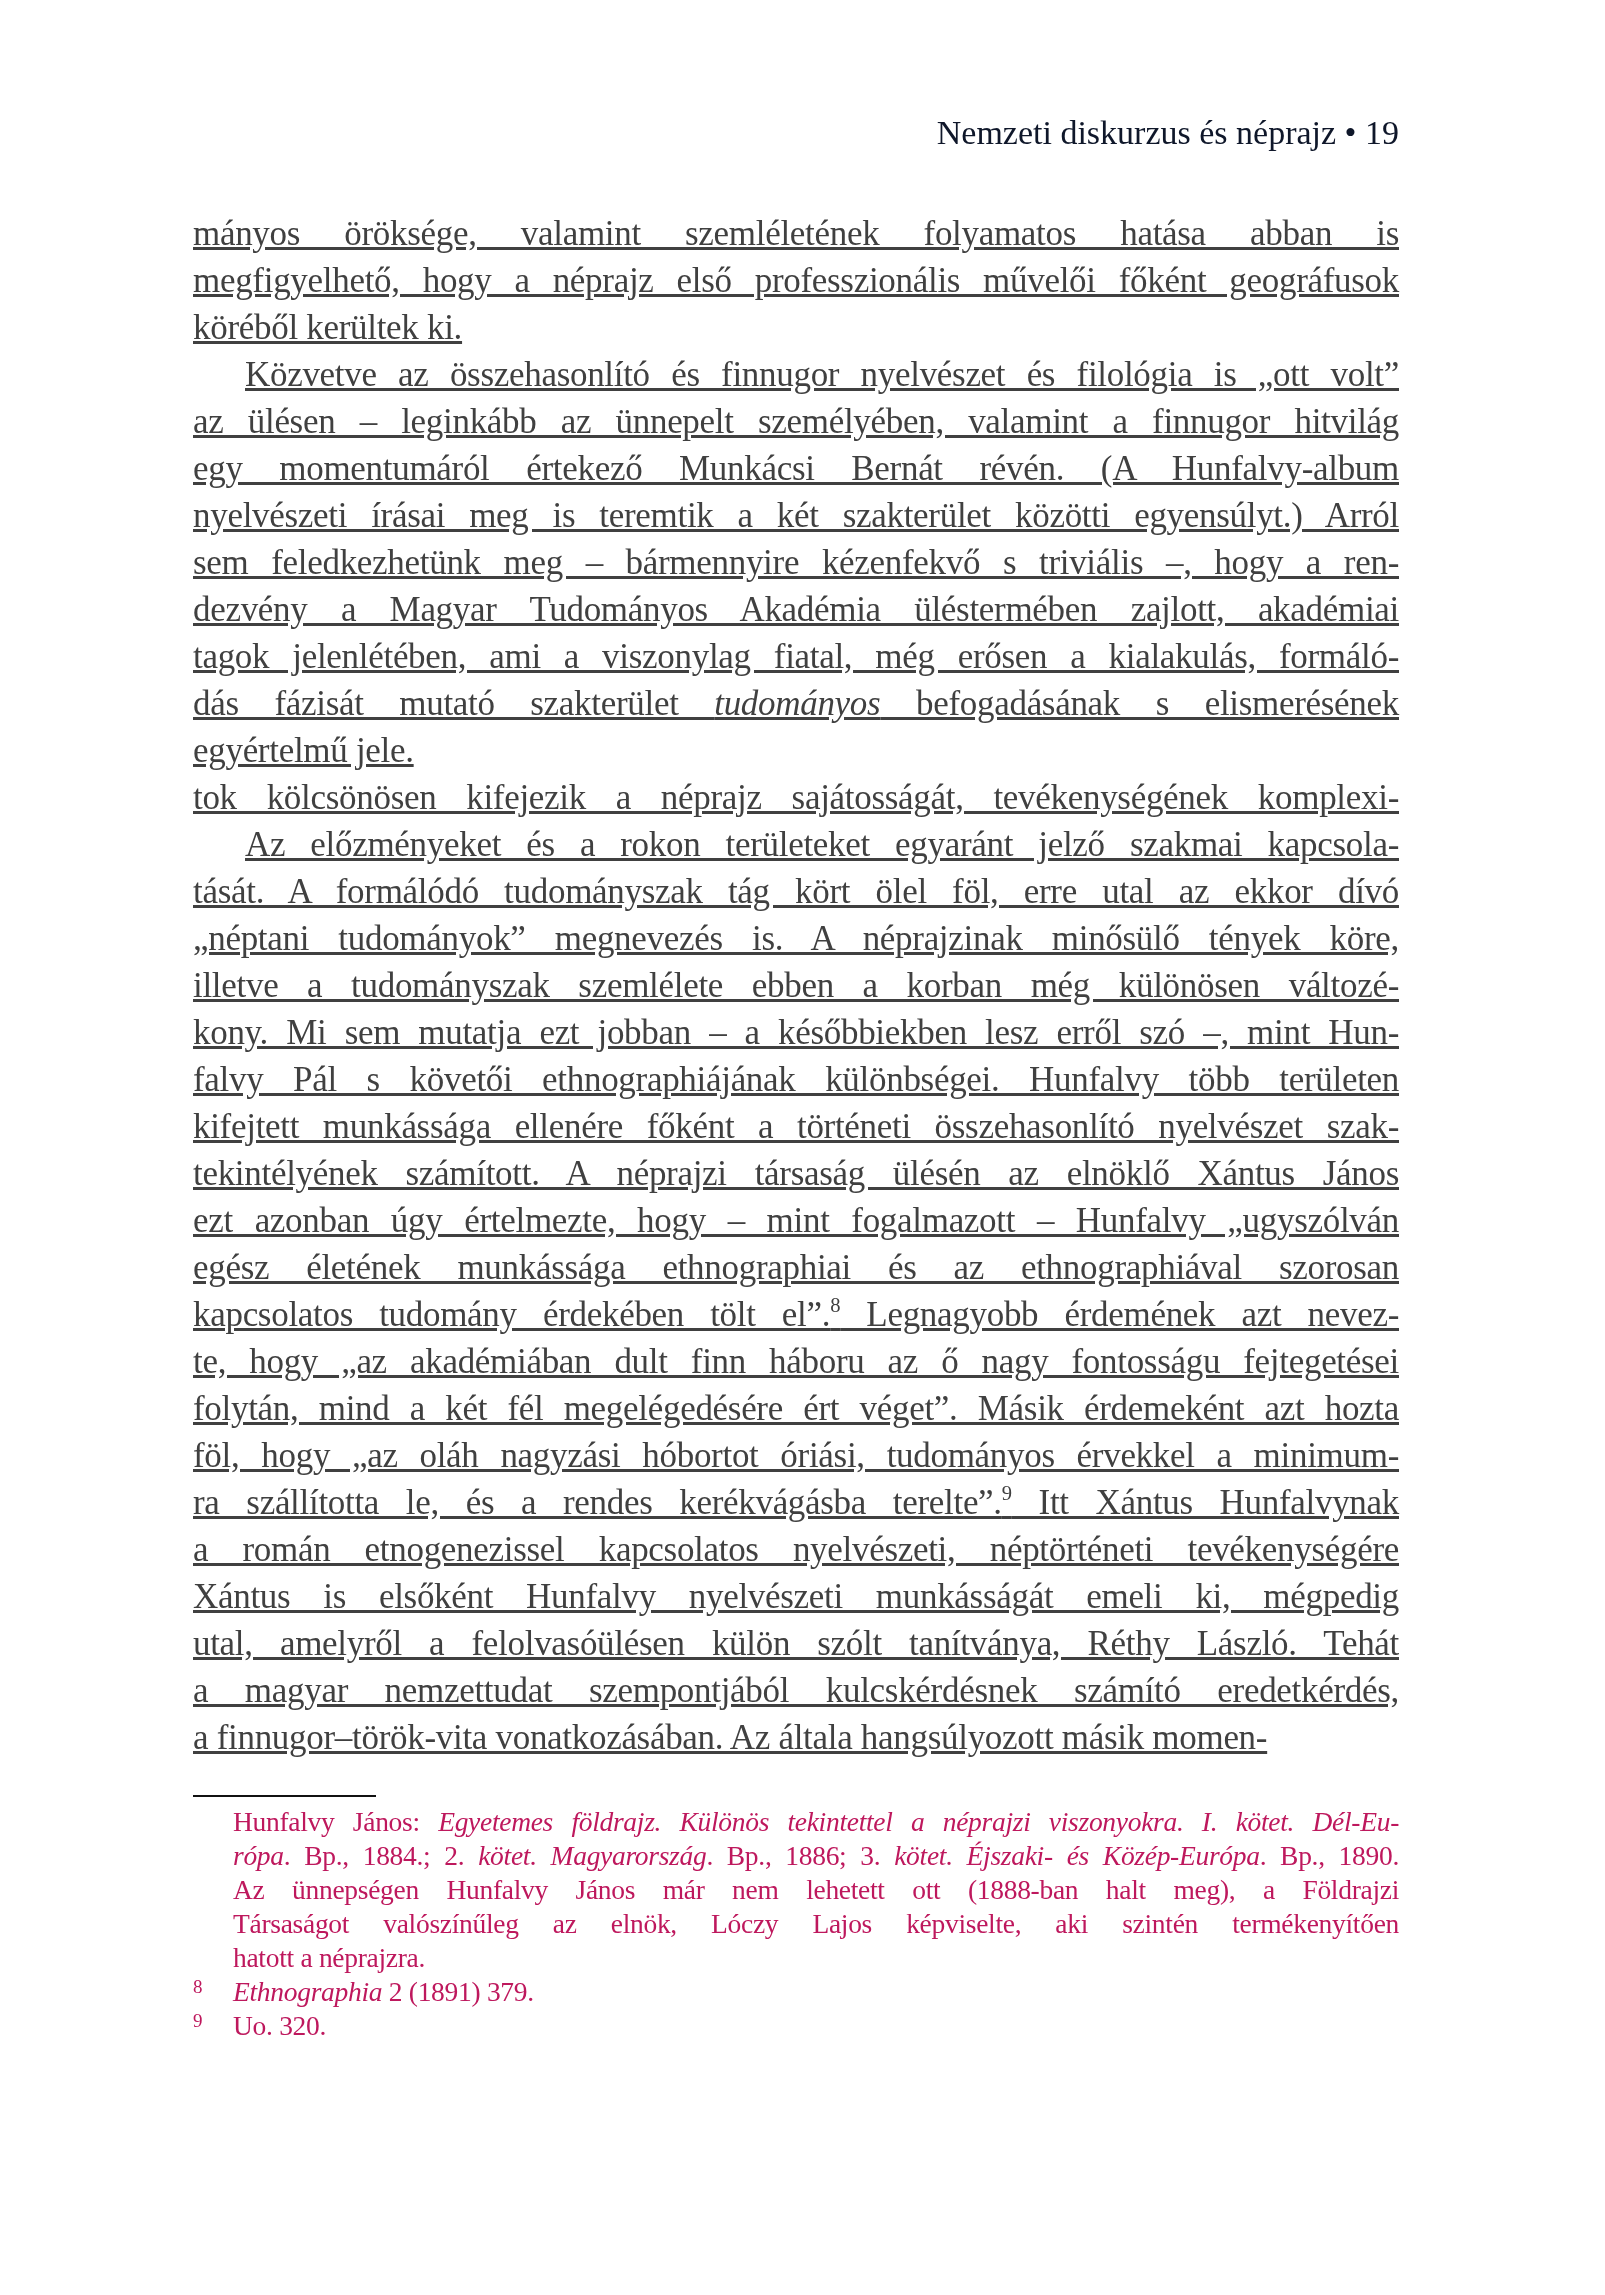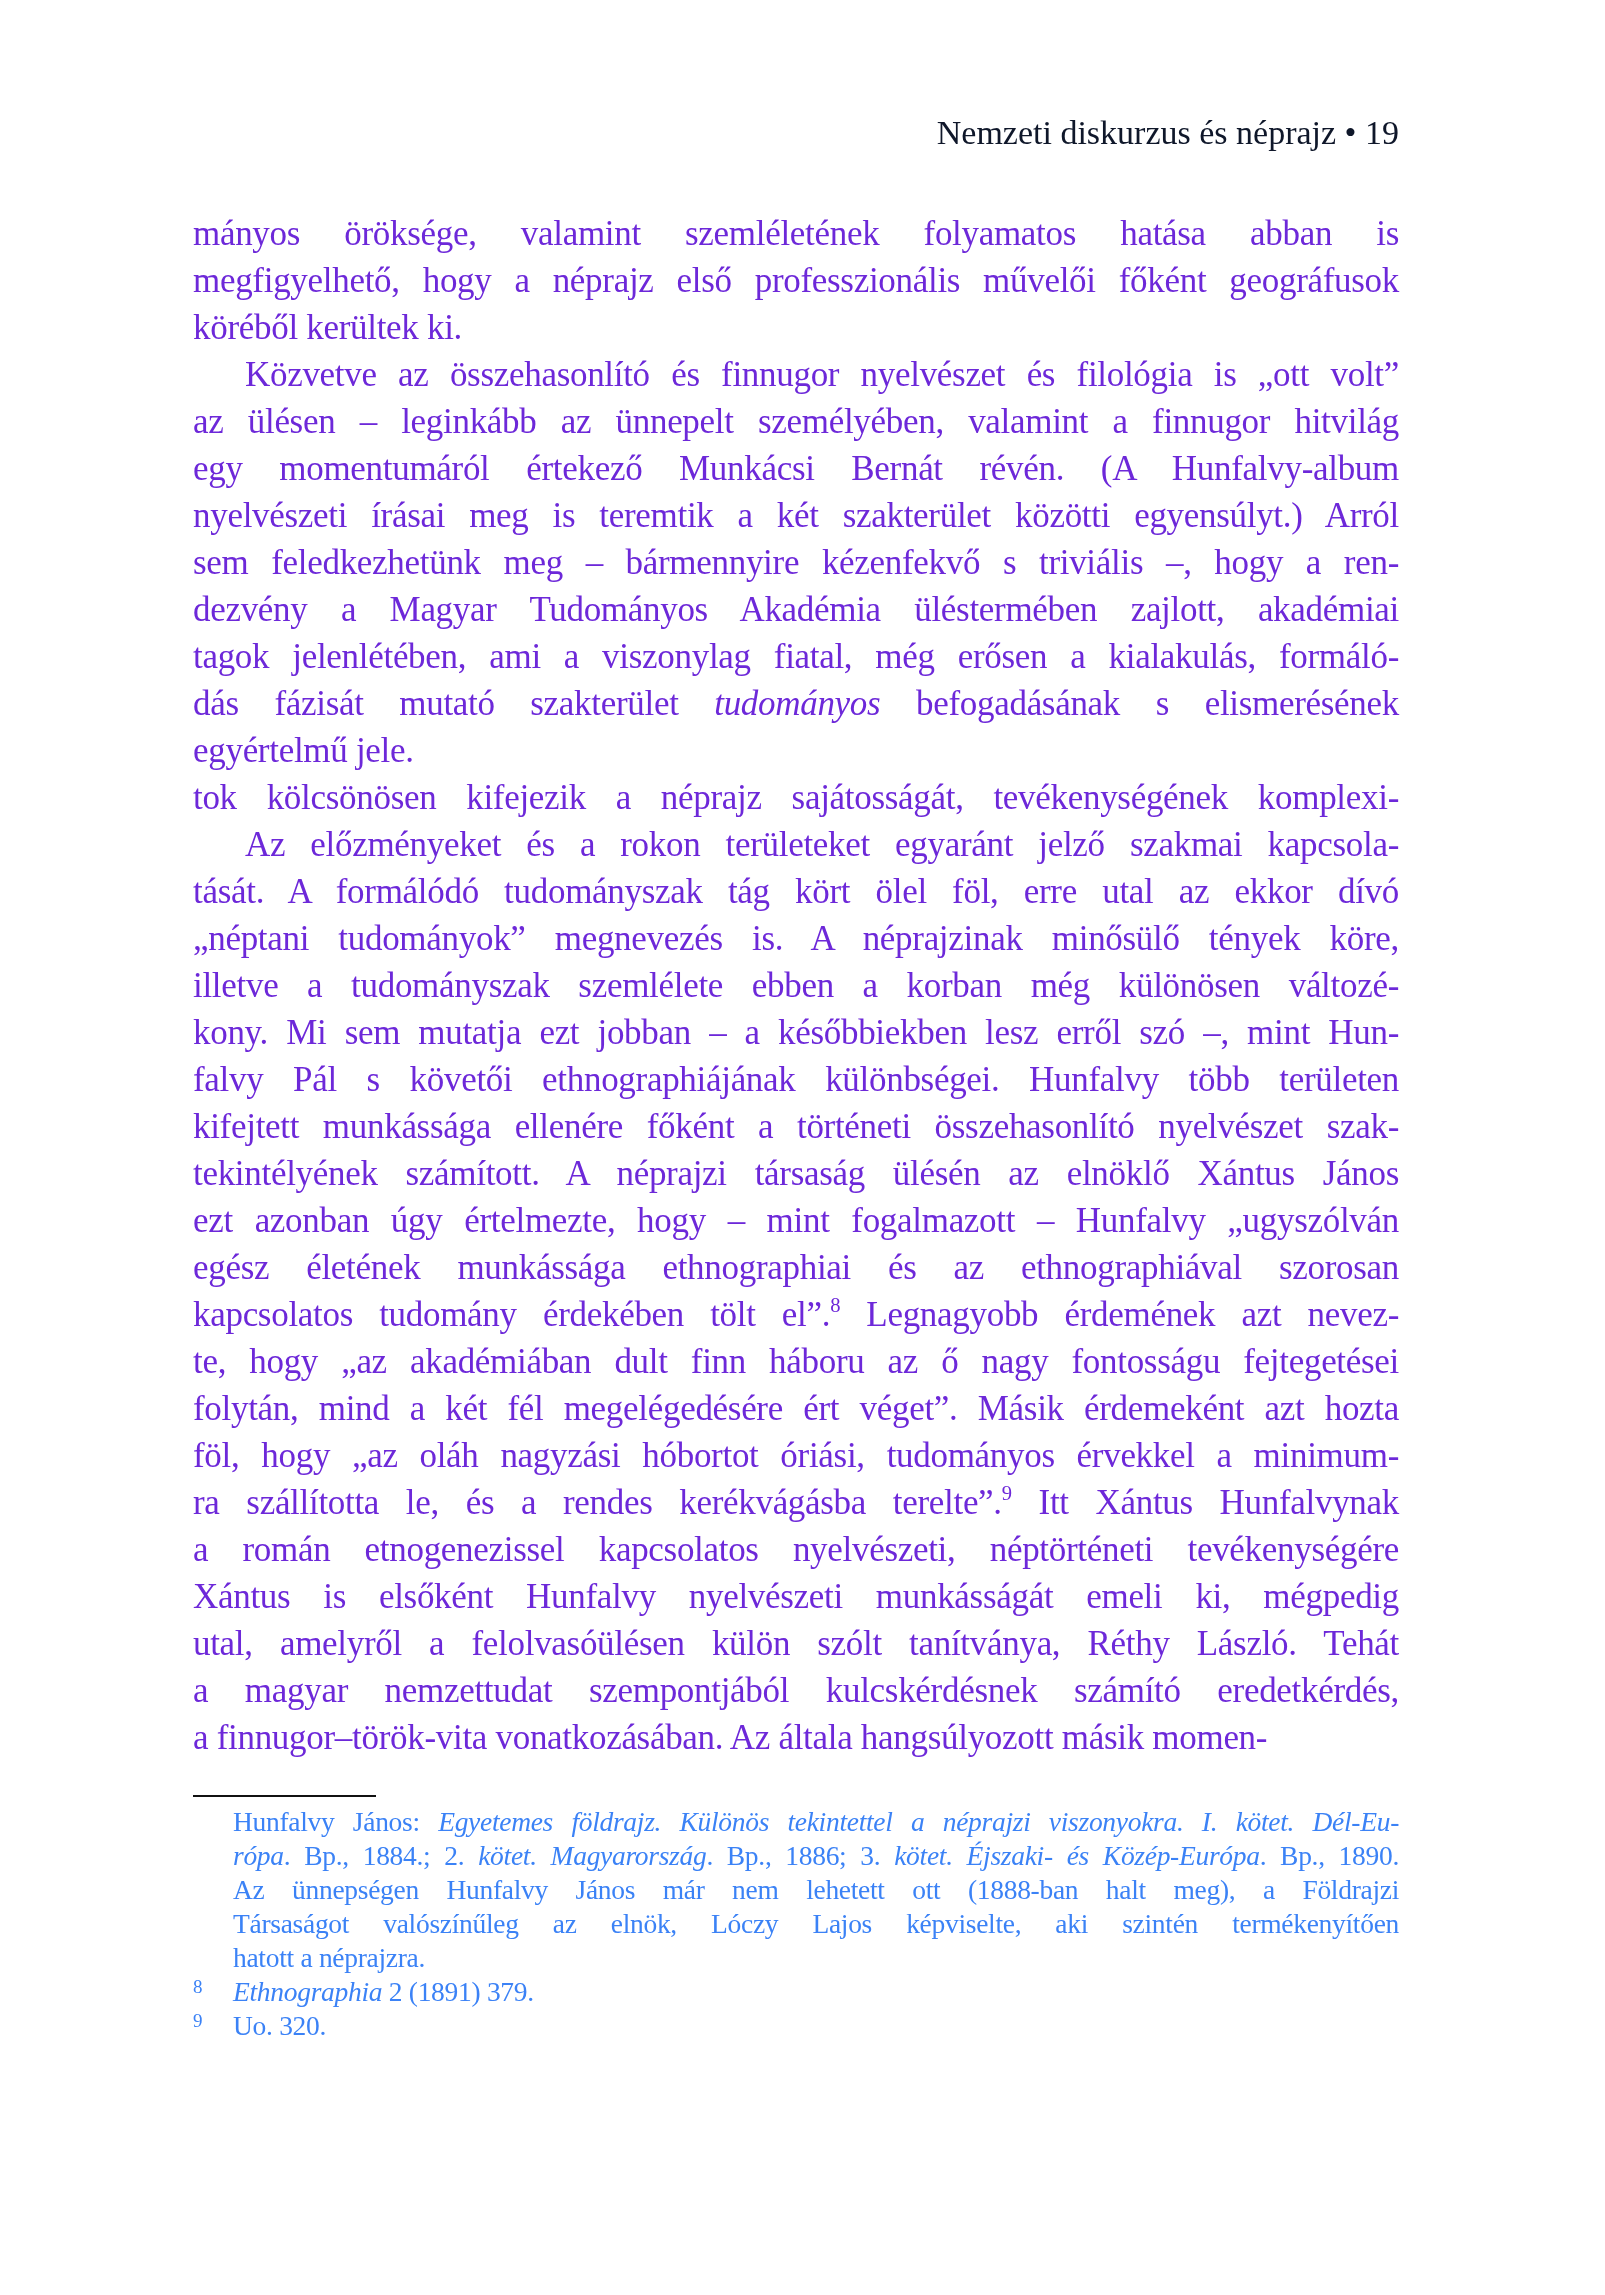"mányos öröksége, valamint szemléletének" .body-text { color: #6d28d9 -> #404040; text-decoration: none -> underline }
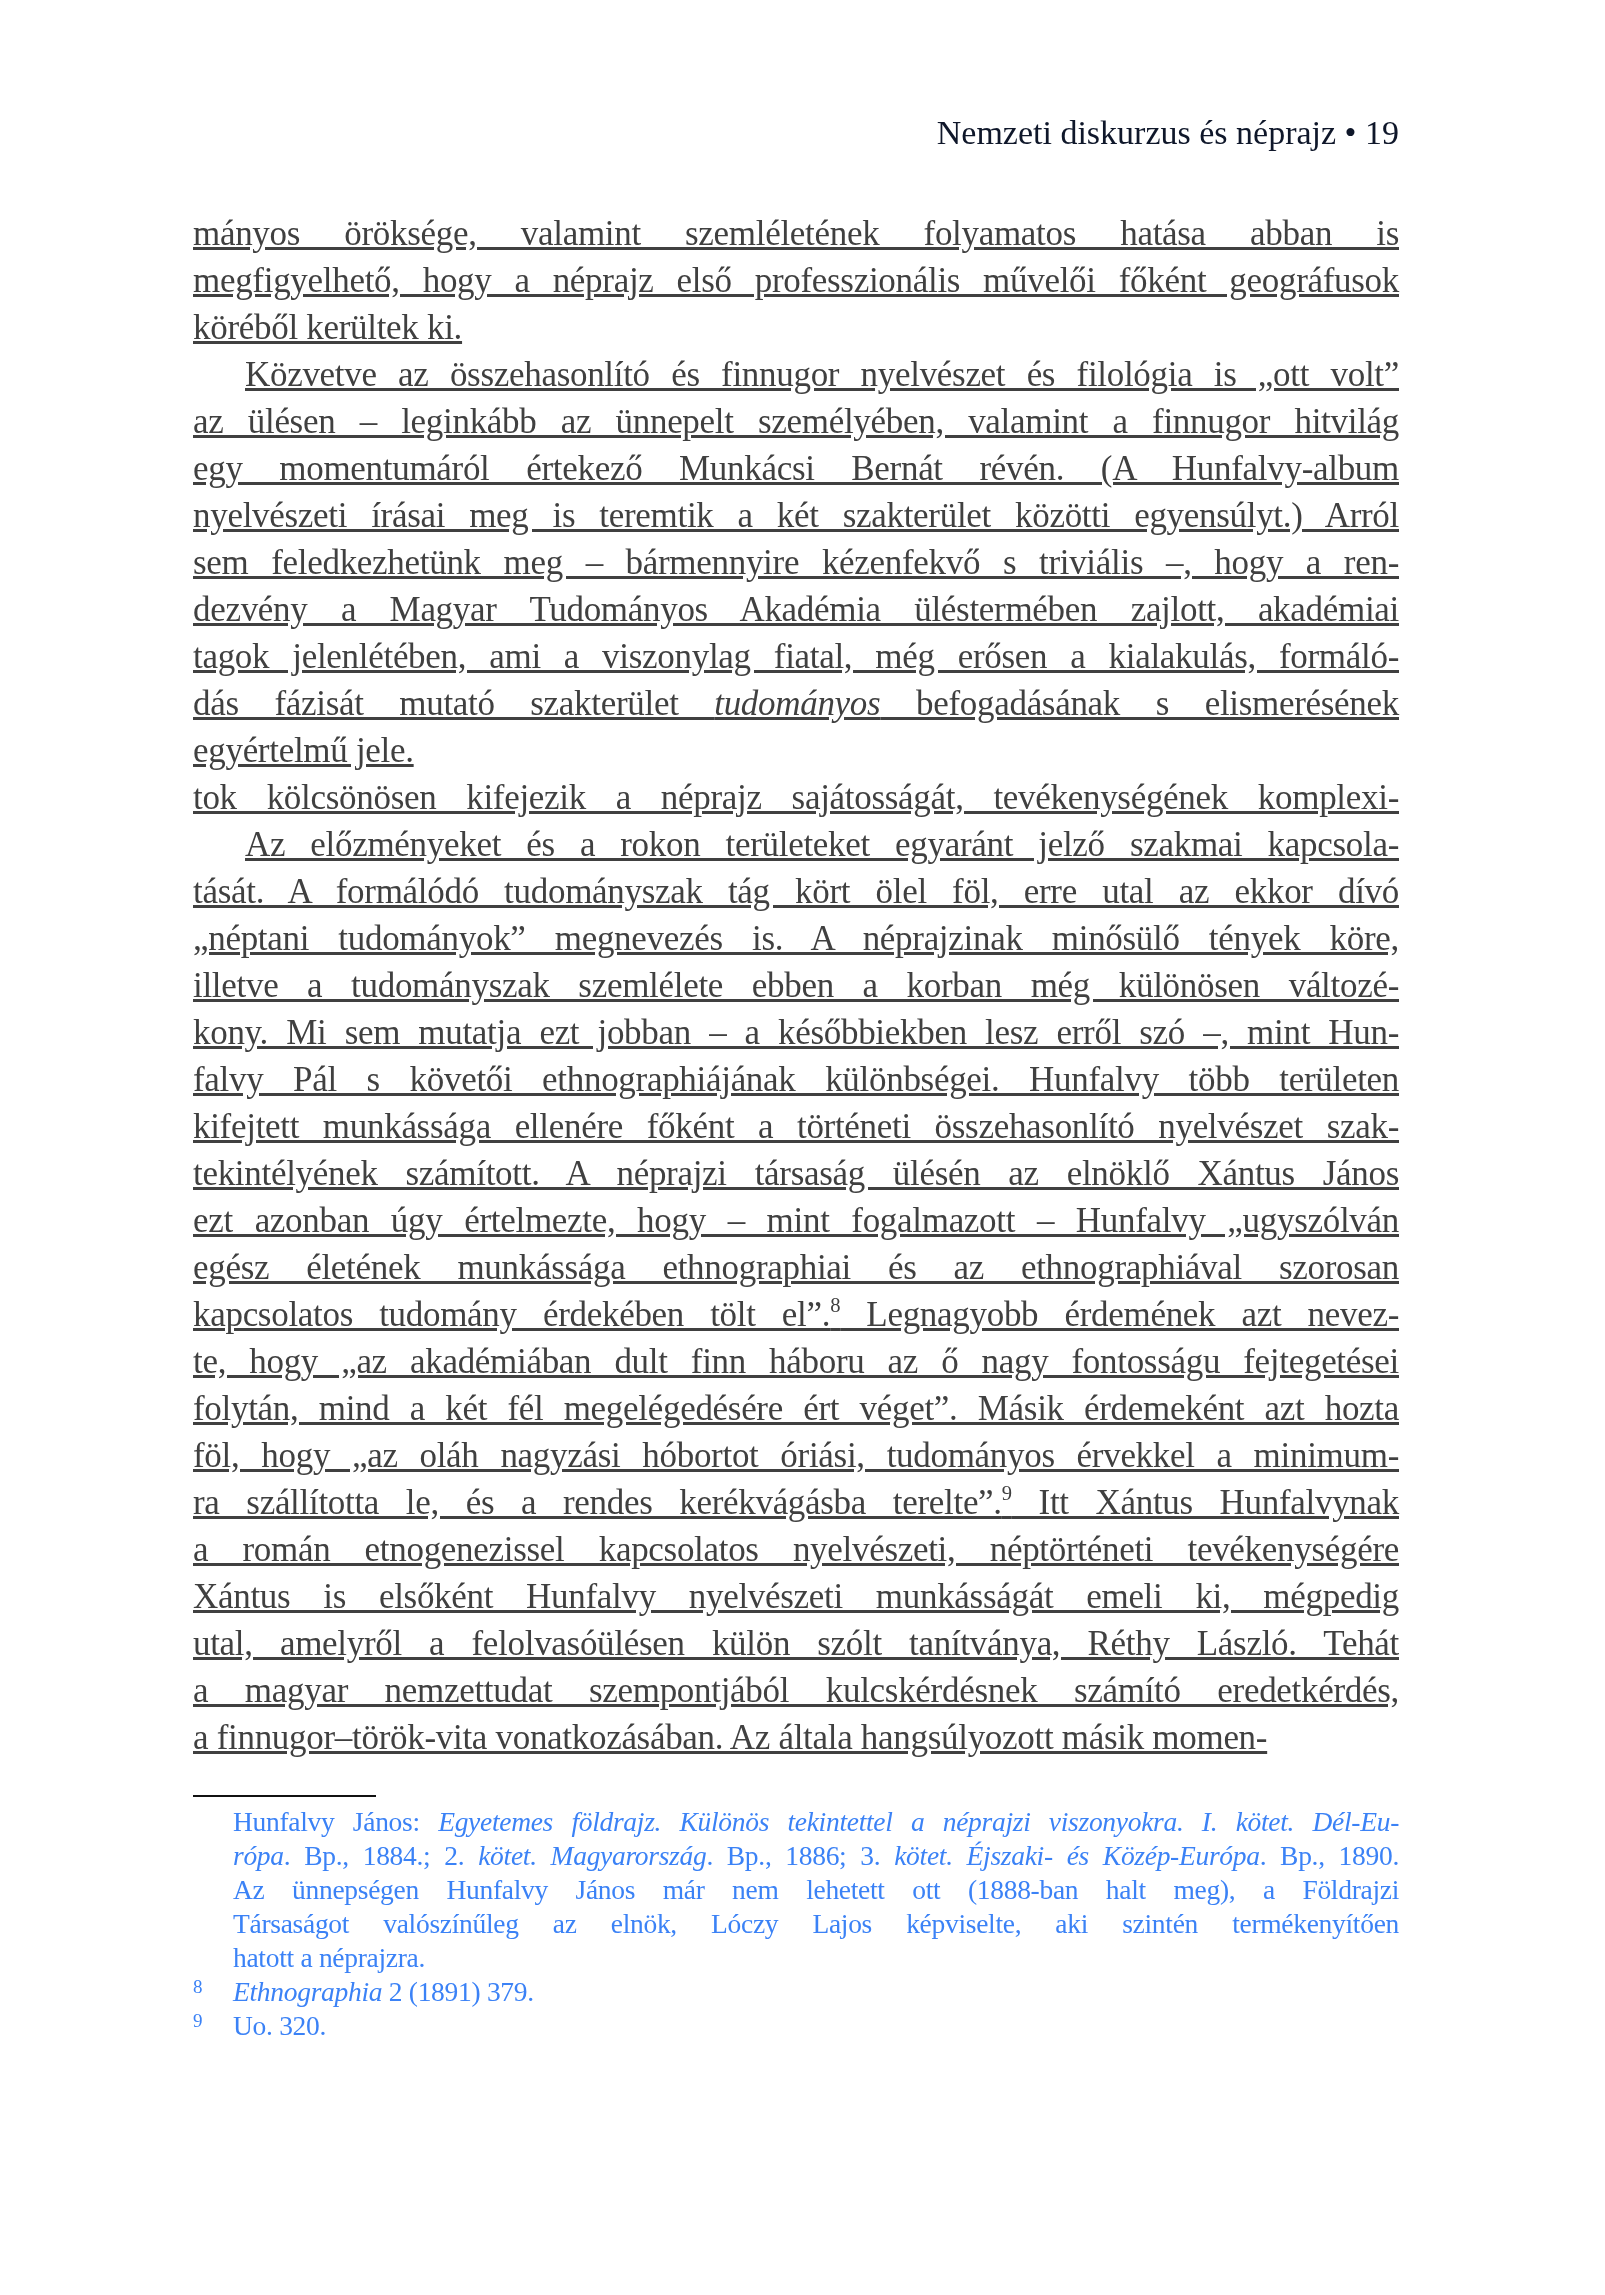"Hunfalvy János: Egyetemes földrajz." .footnotes { color: #3b82f6 -> #be185d }
